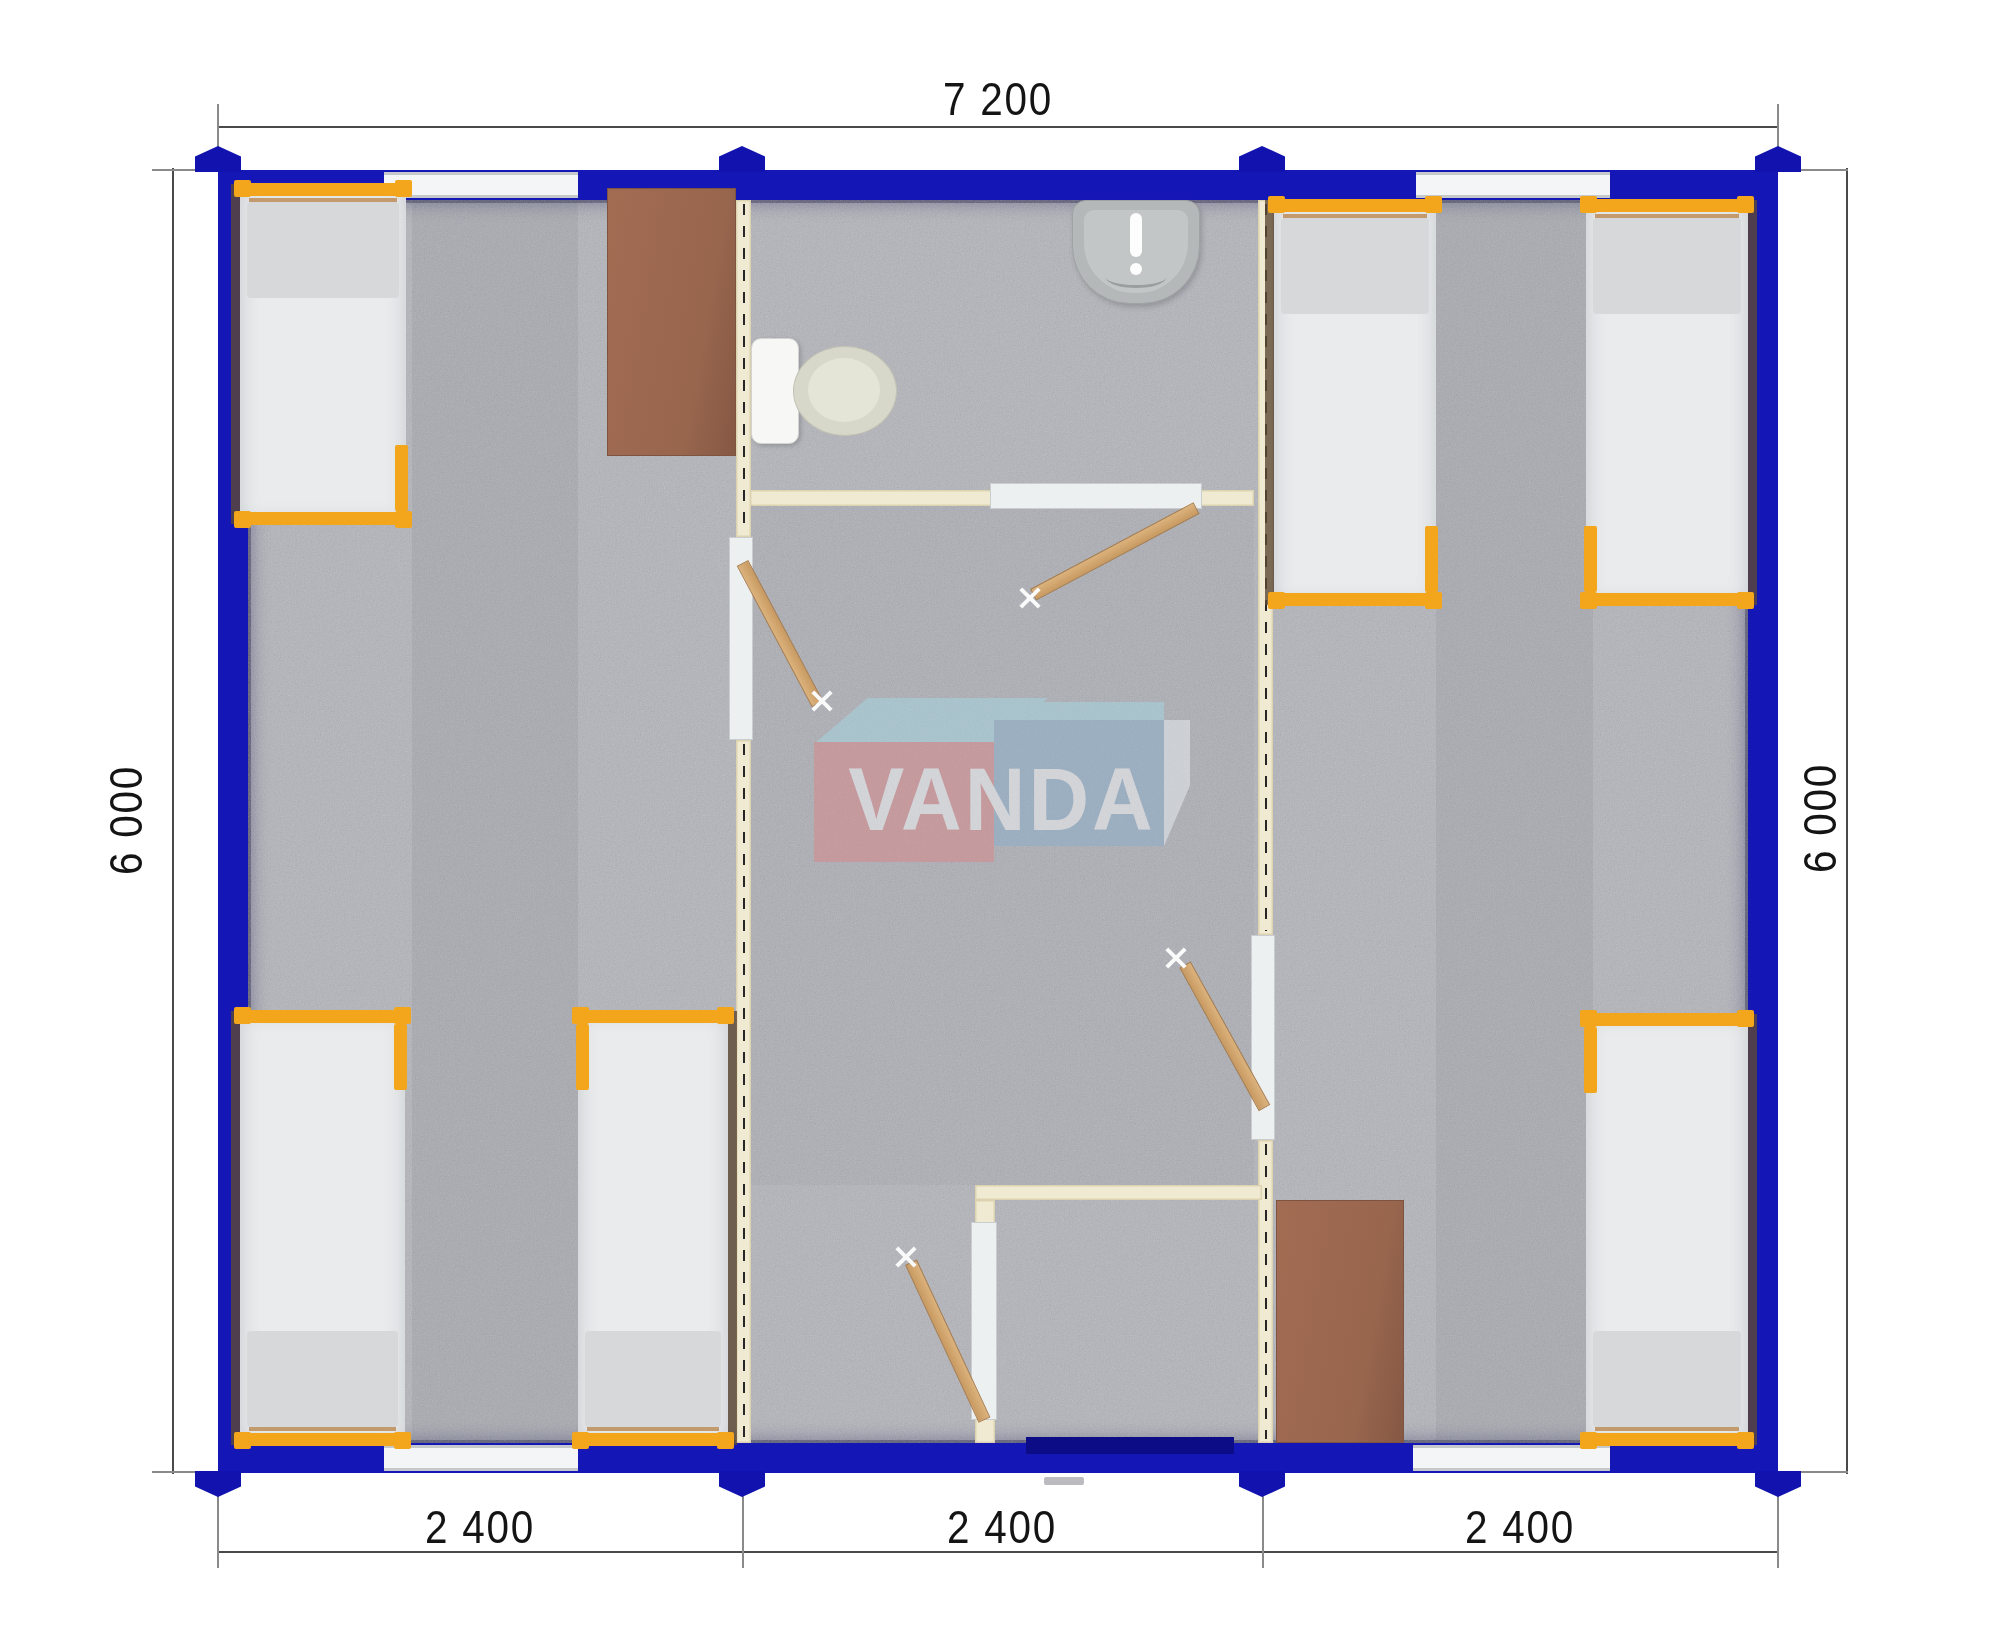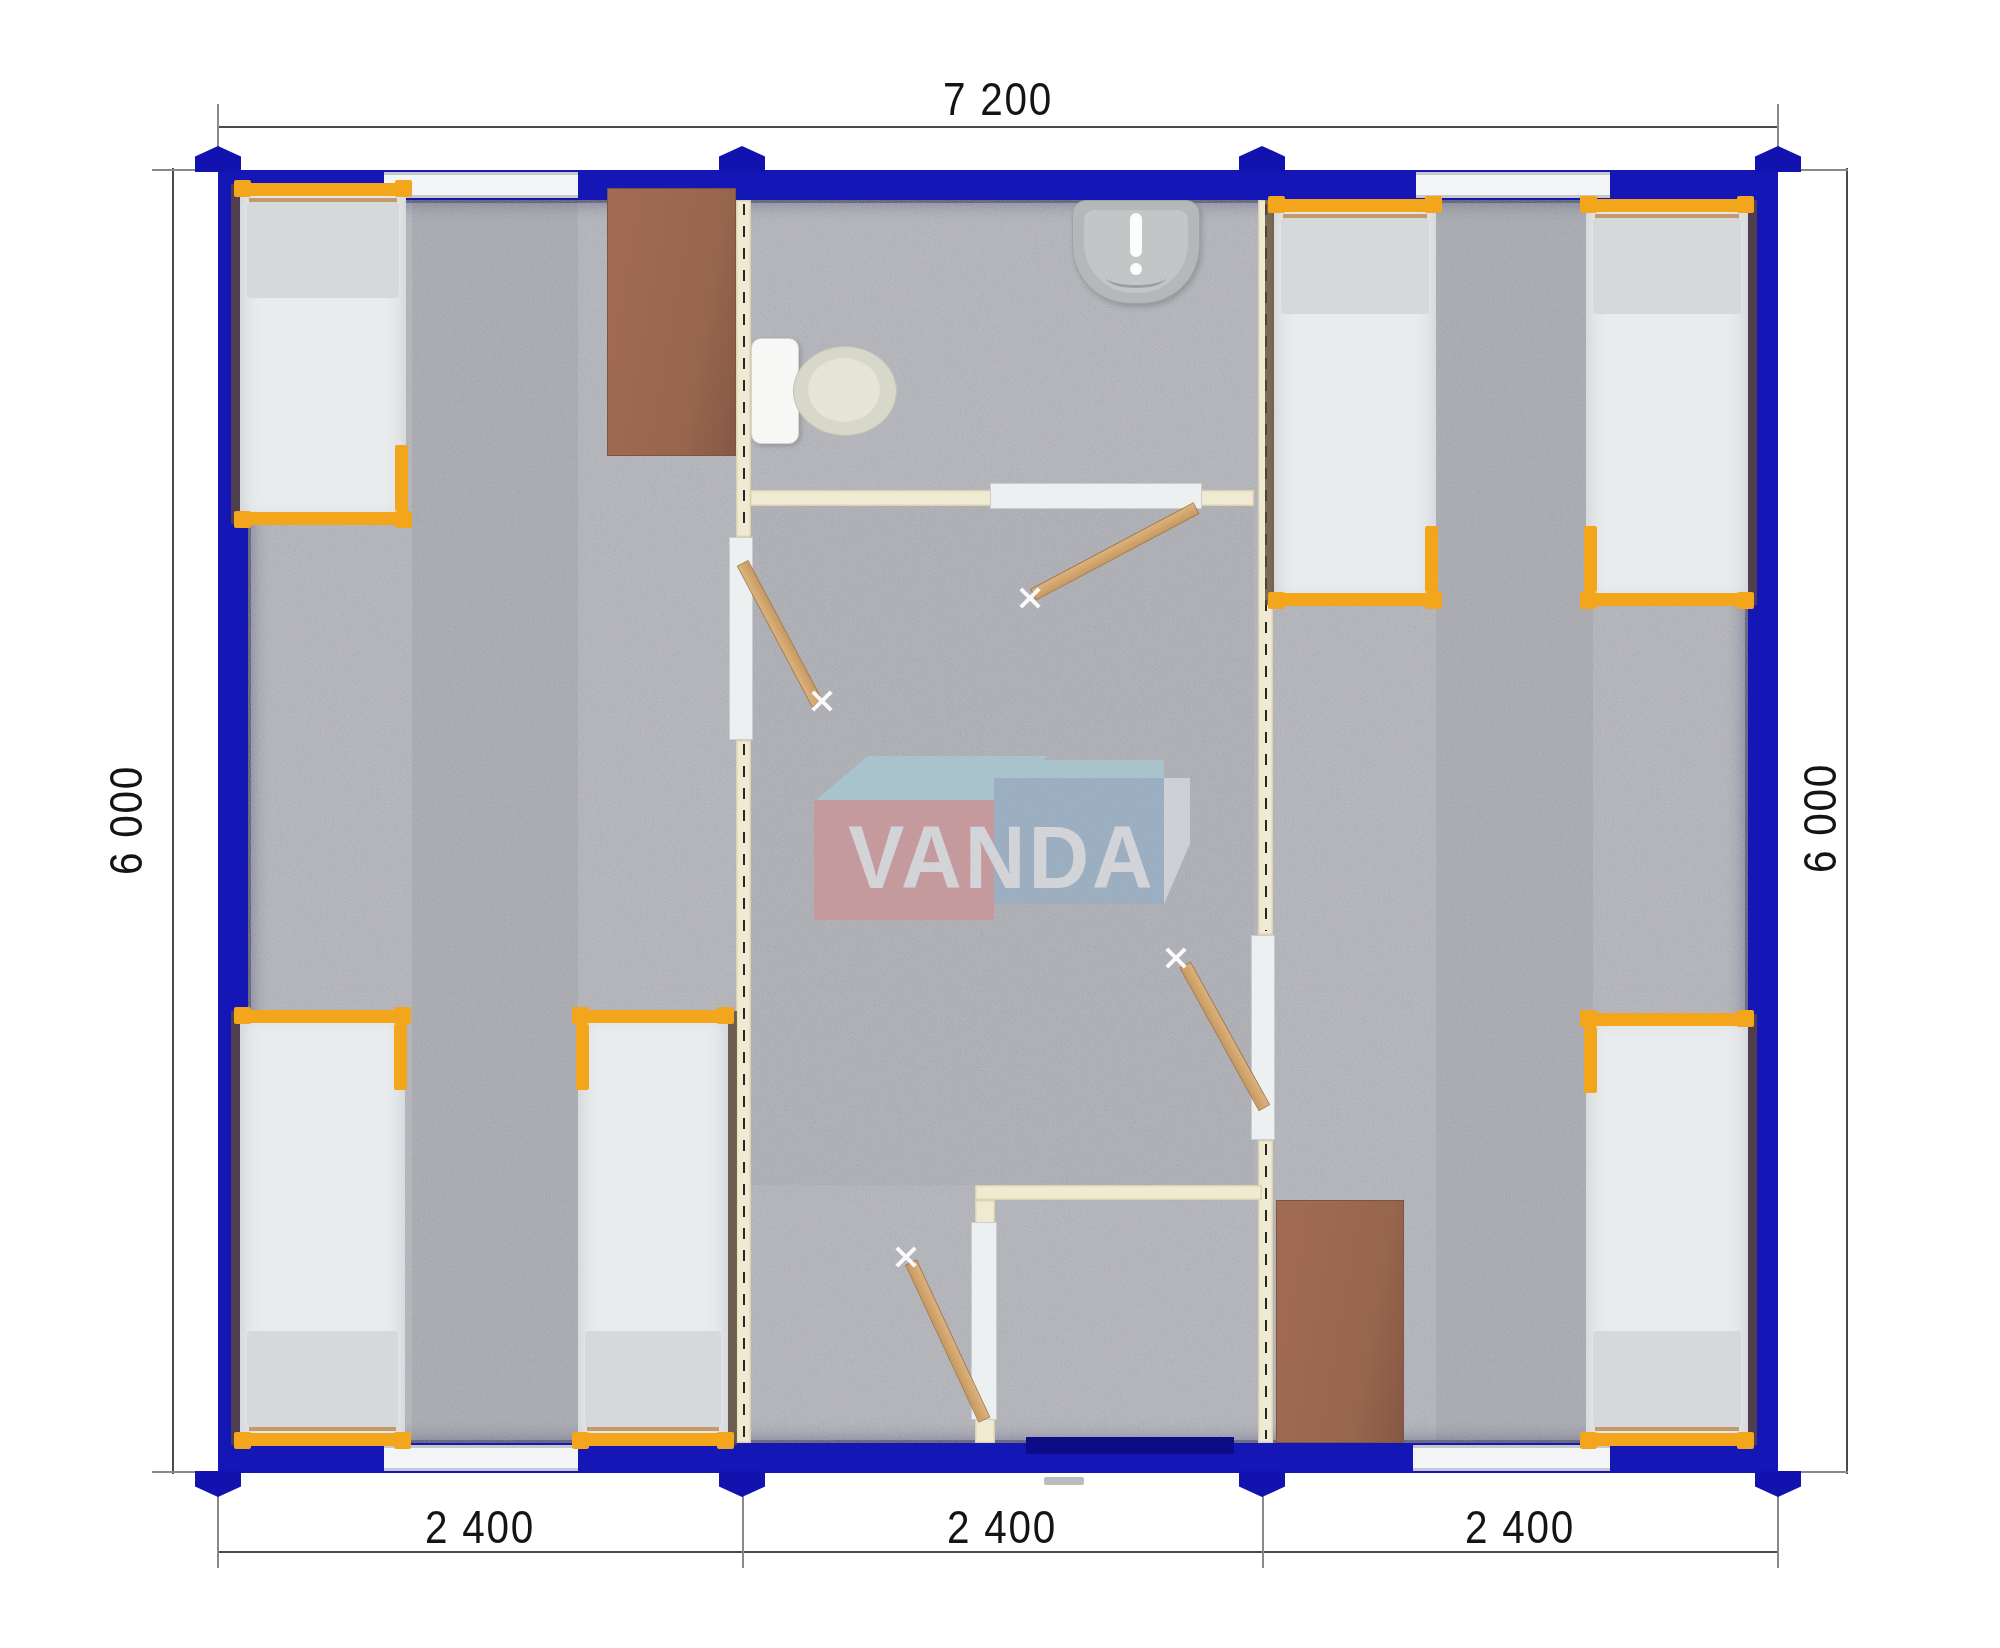"VANDA" #logo { top: 754px -> 696px }
